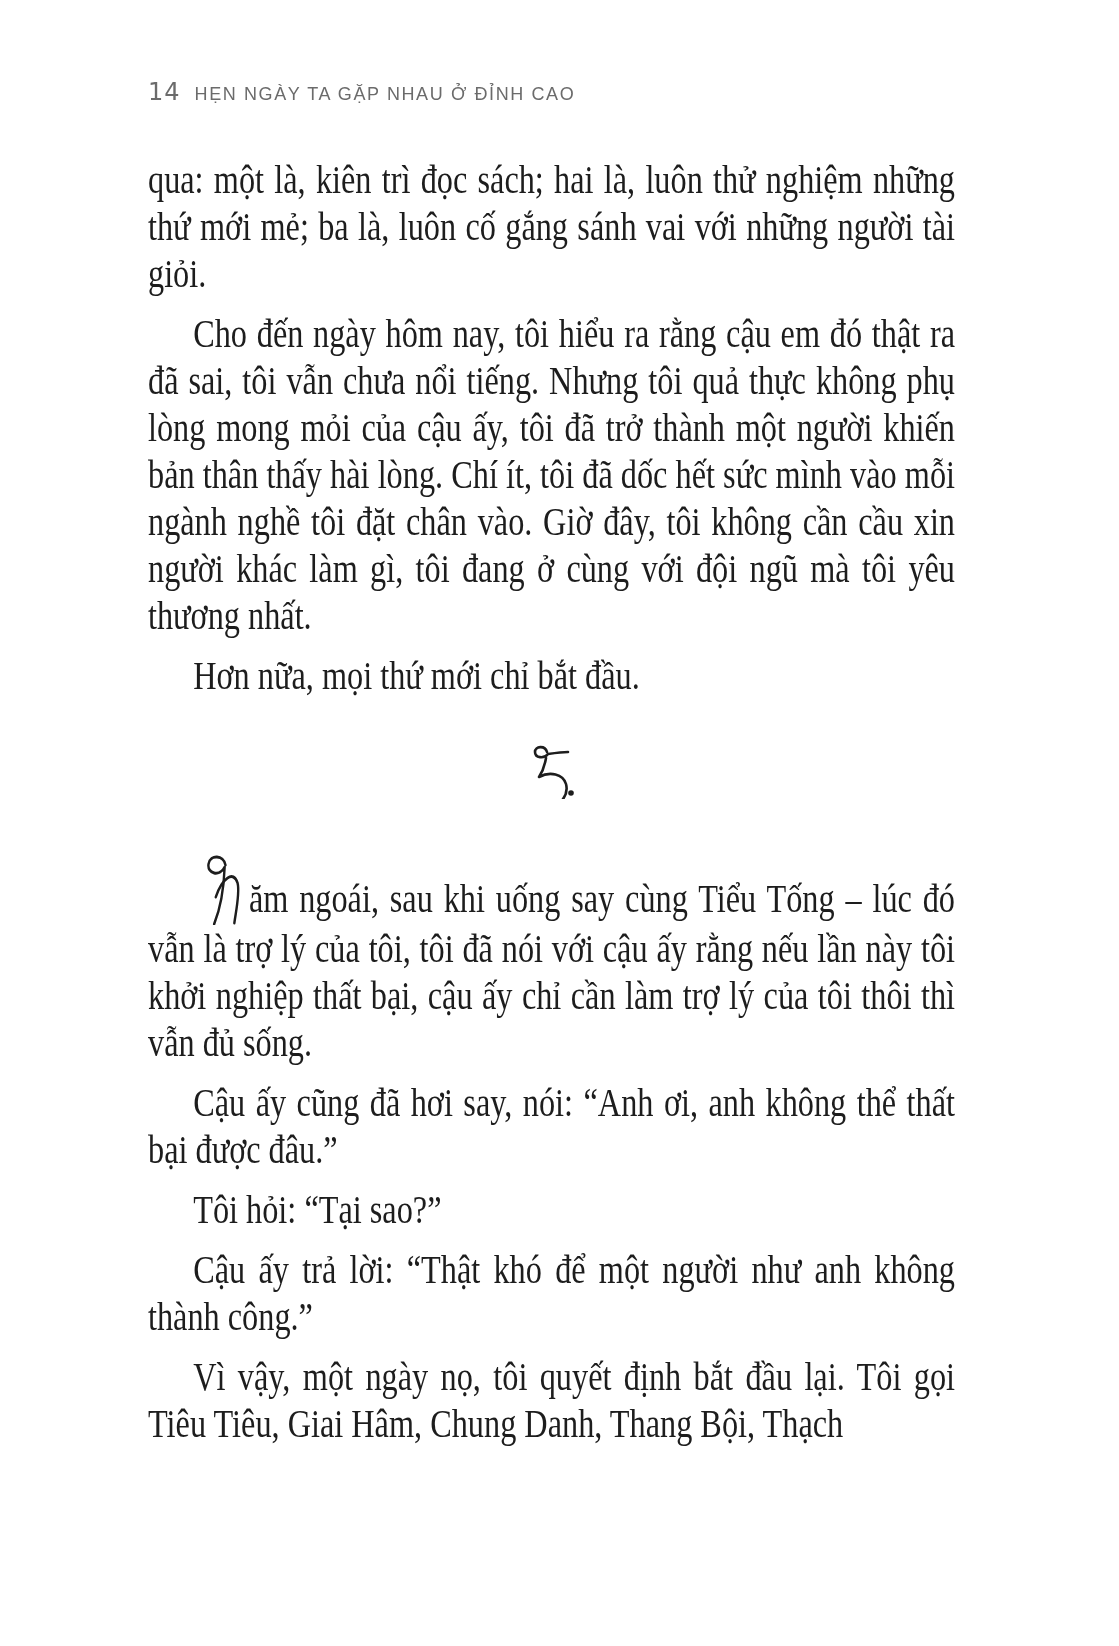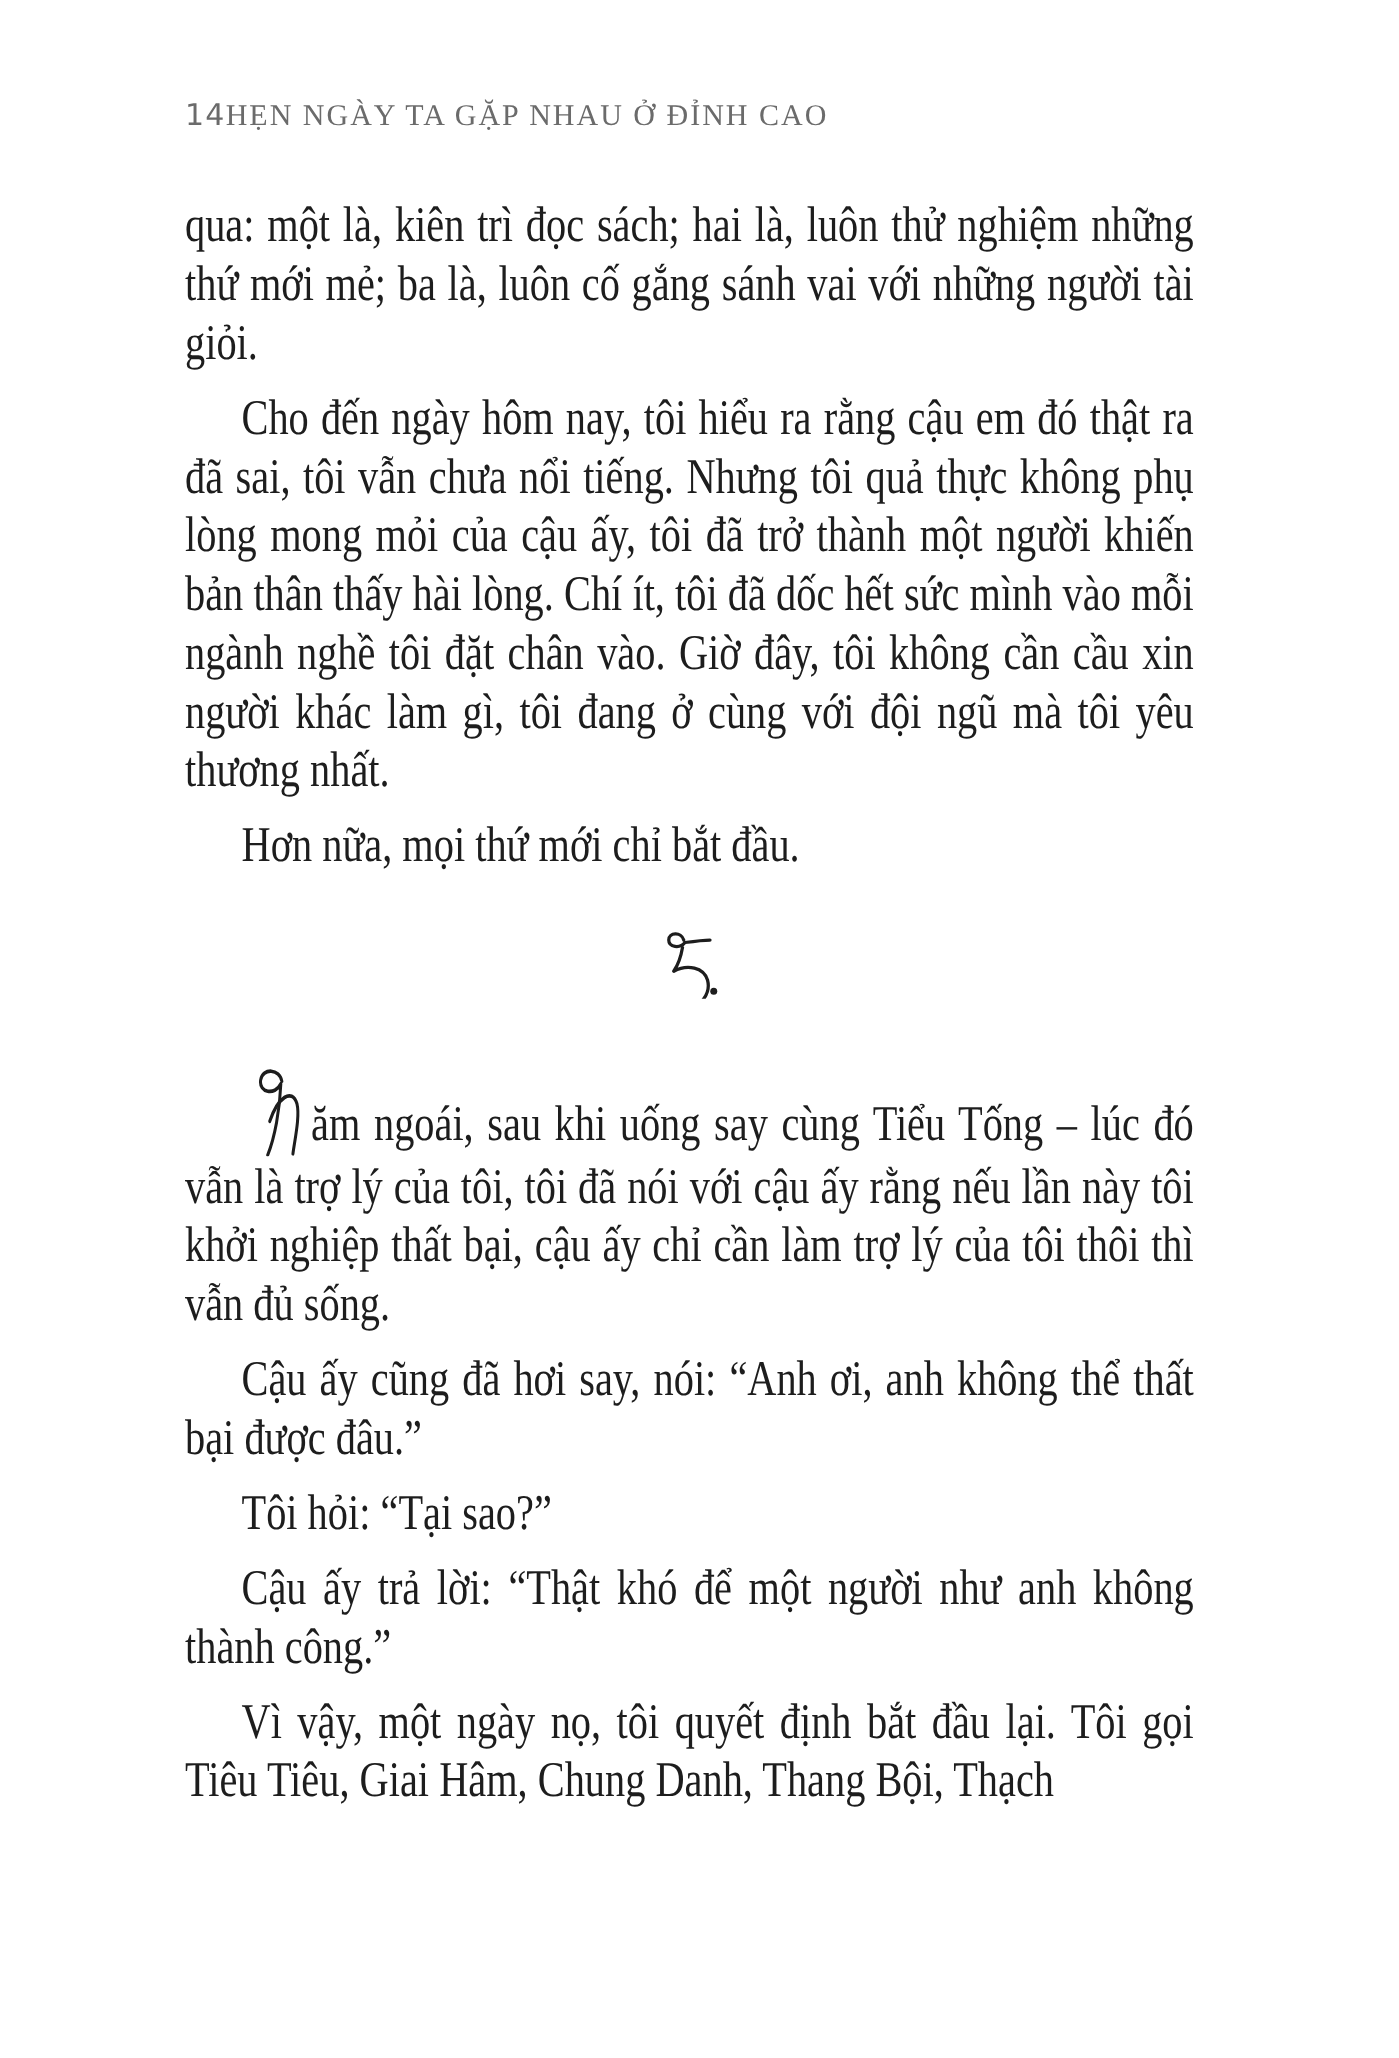"14" .running-header { gap: 0 -> 14px }
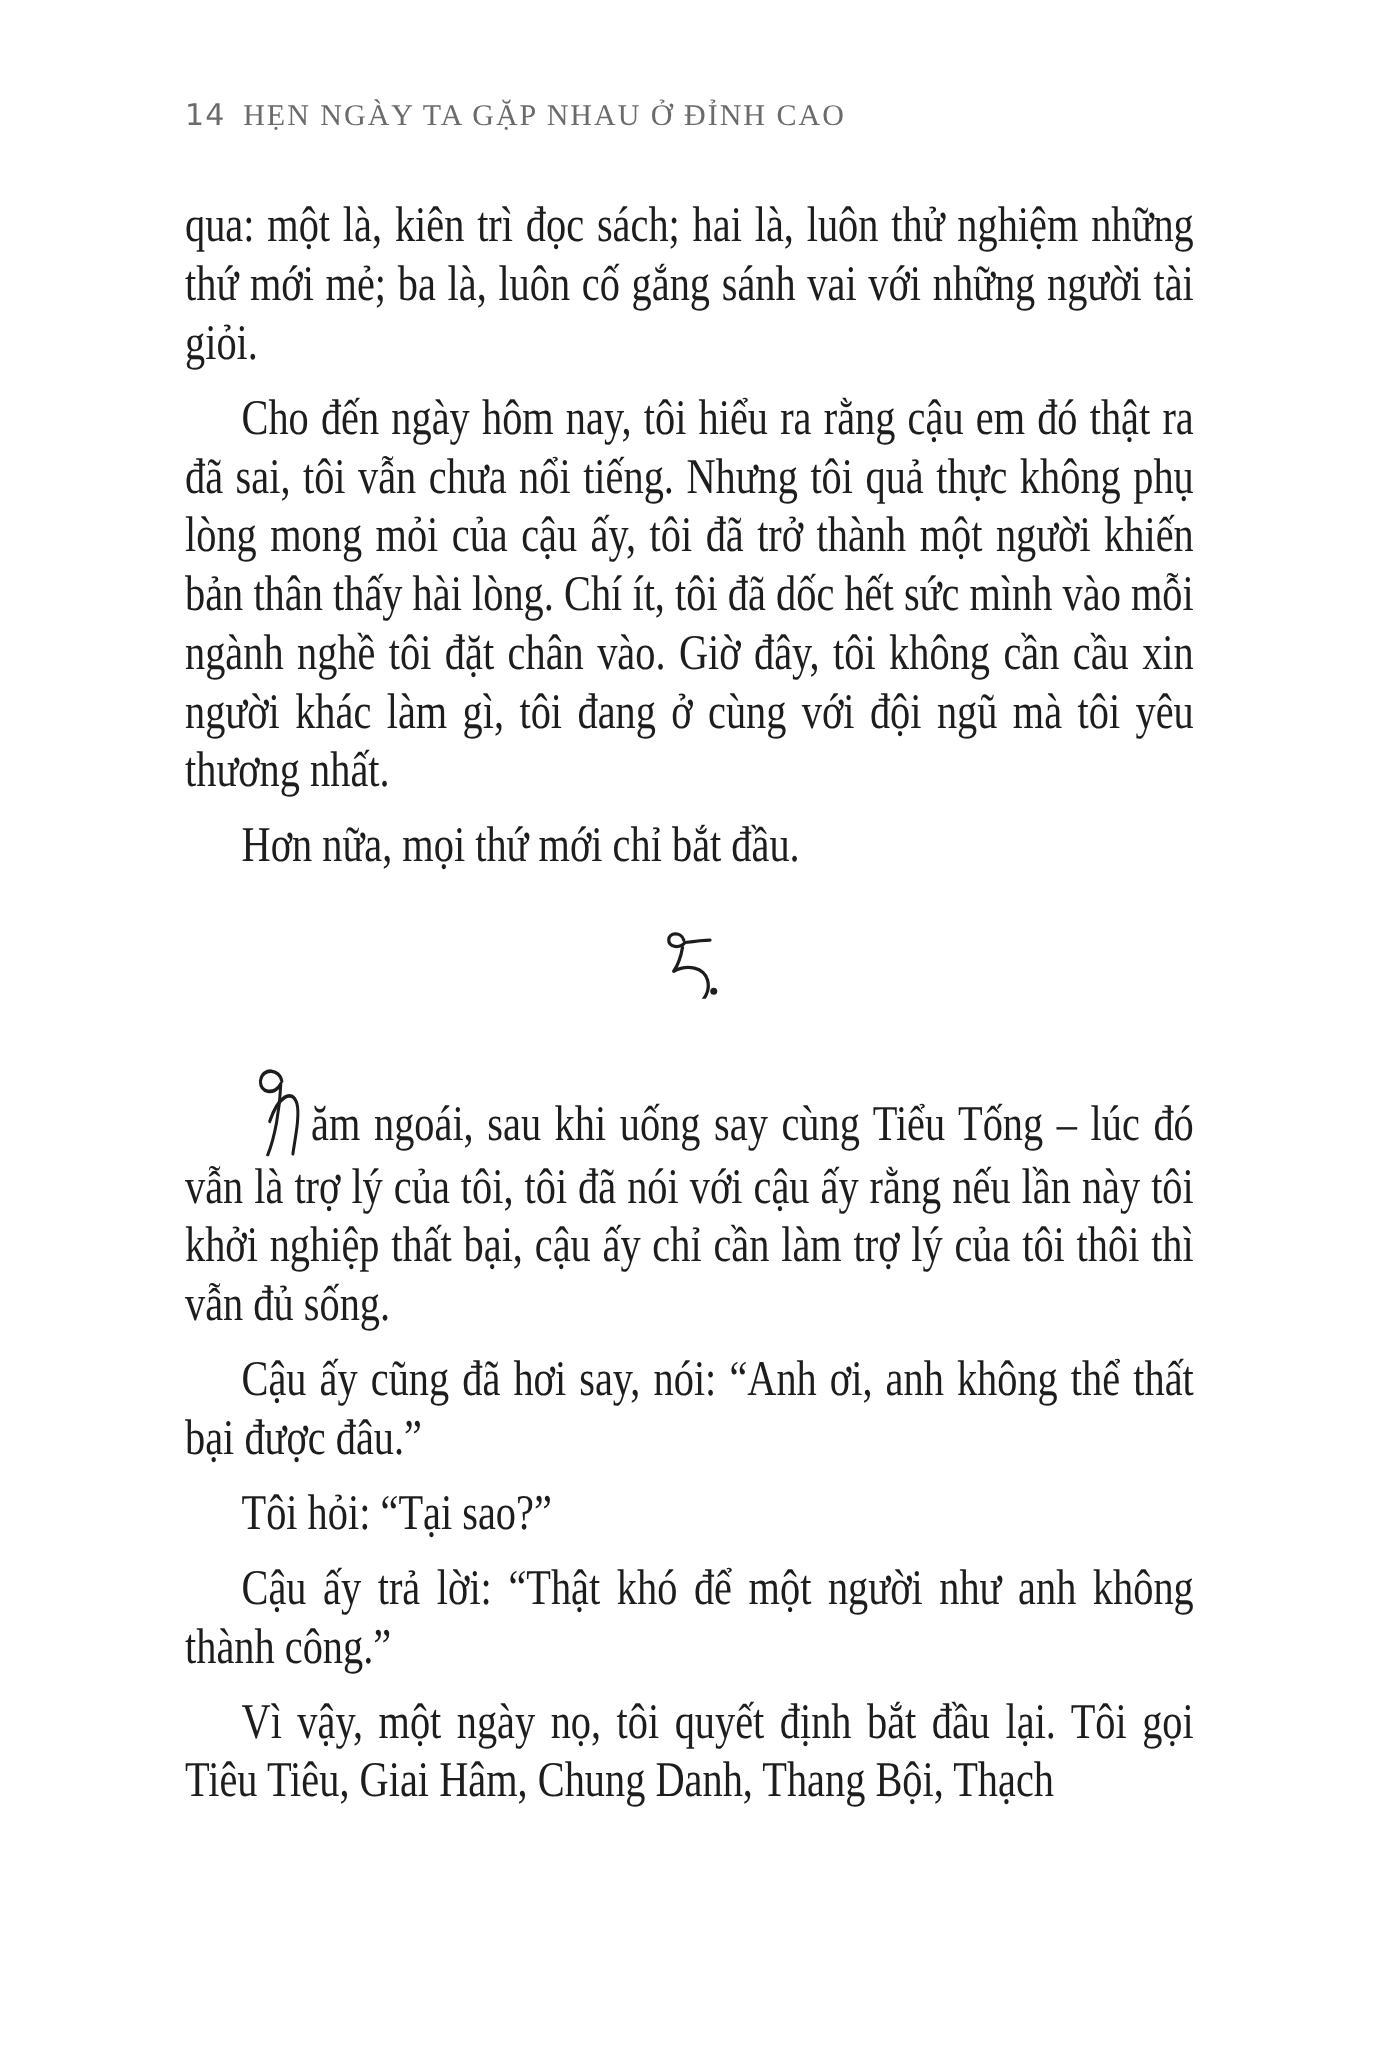"HẸN NGÀY TA GẶP NHAU" .running-title { font-family: Liberation Serif, serif -> Liberation Sans, sans-serif; font-size: 24px -> 18px }
